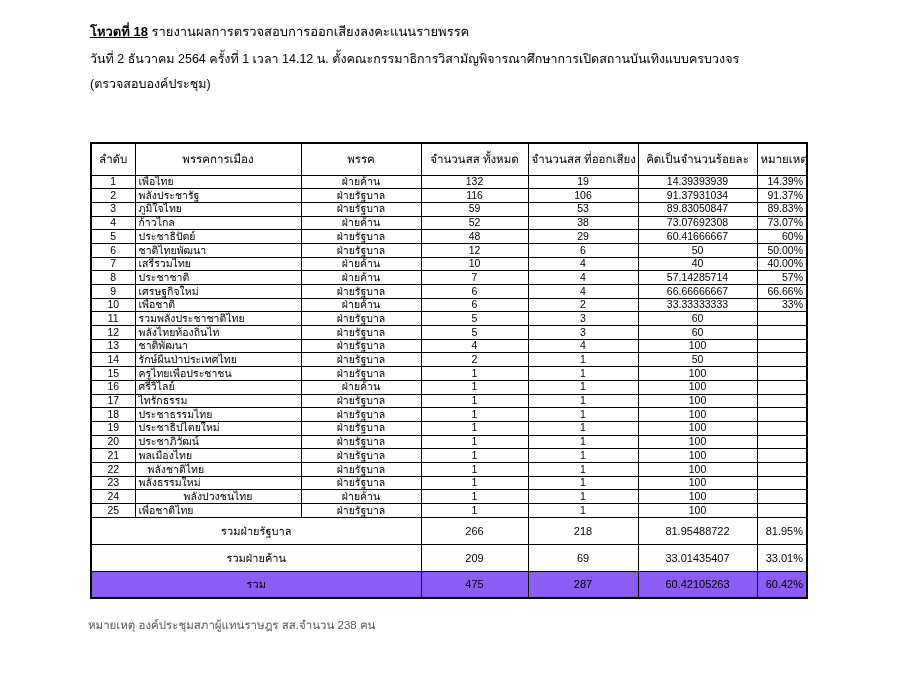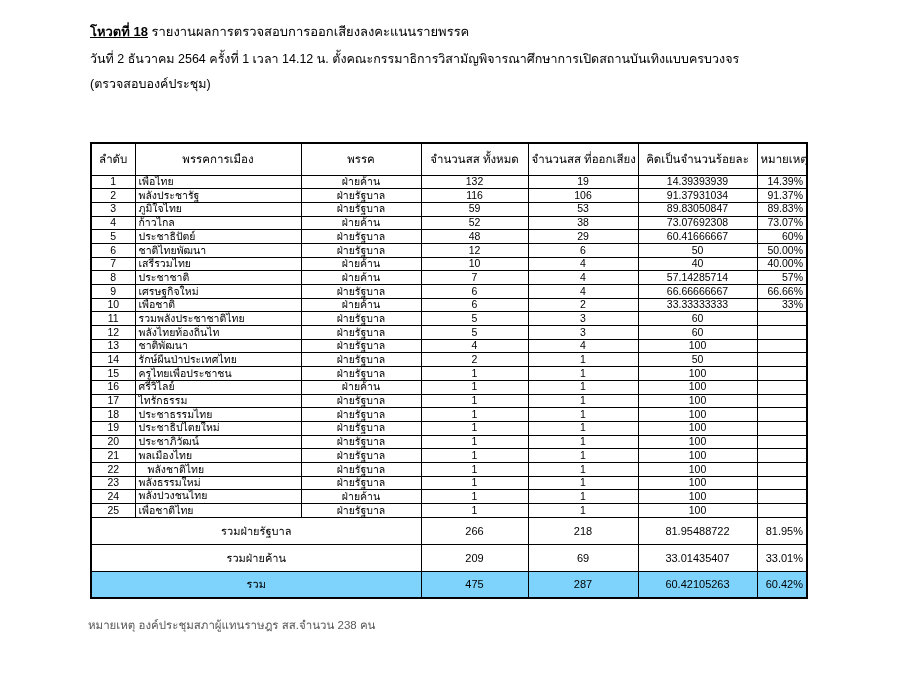"พลังปวงชนไทย" td { font-family: Liberation Mono, monospace -> none; text-align: left -> center }
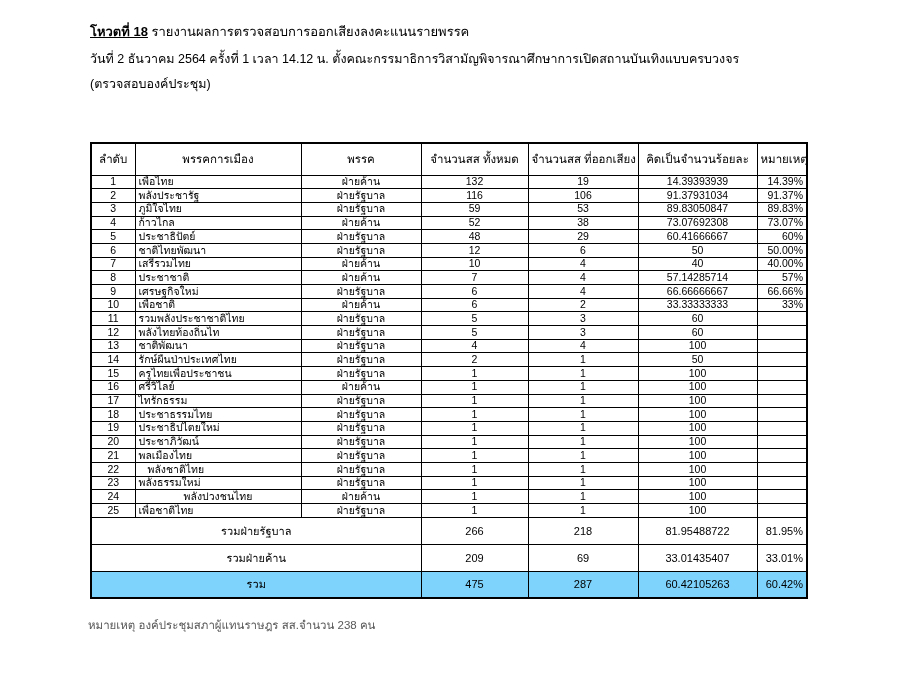"รวม" .vote-table tr.shaded td { background: #7dd3fc -> #8b5cf6 }
